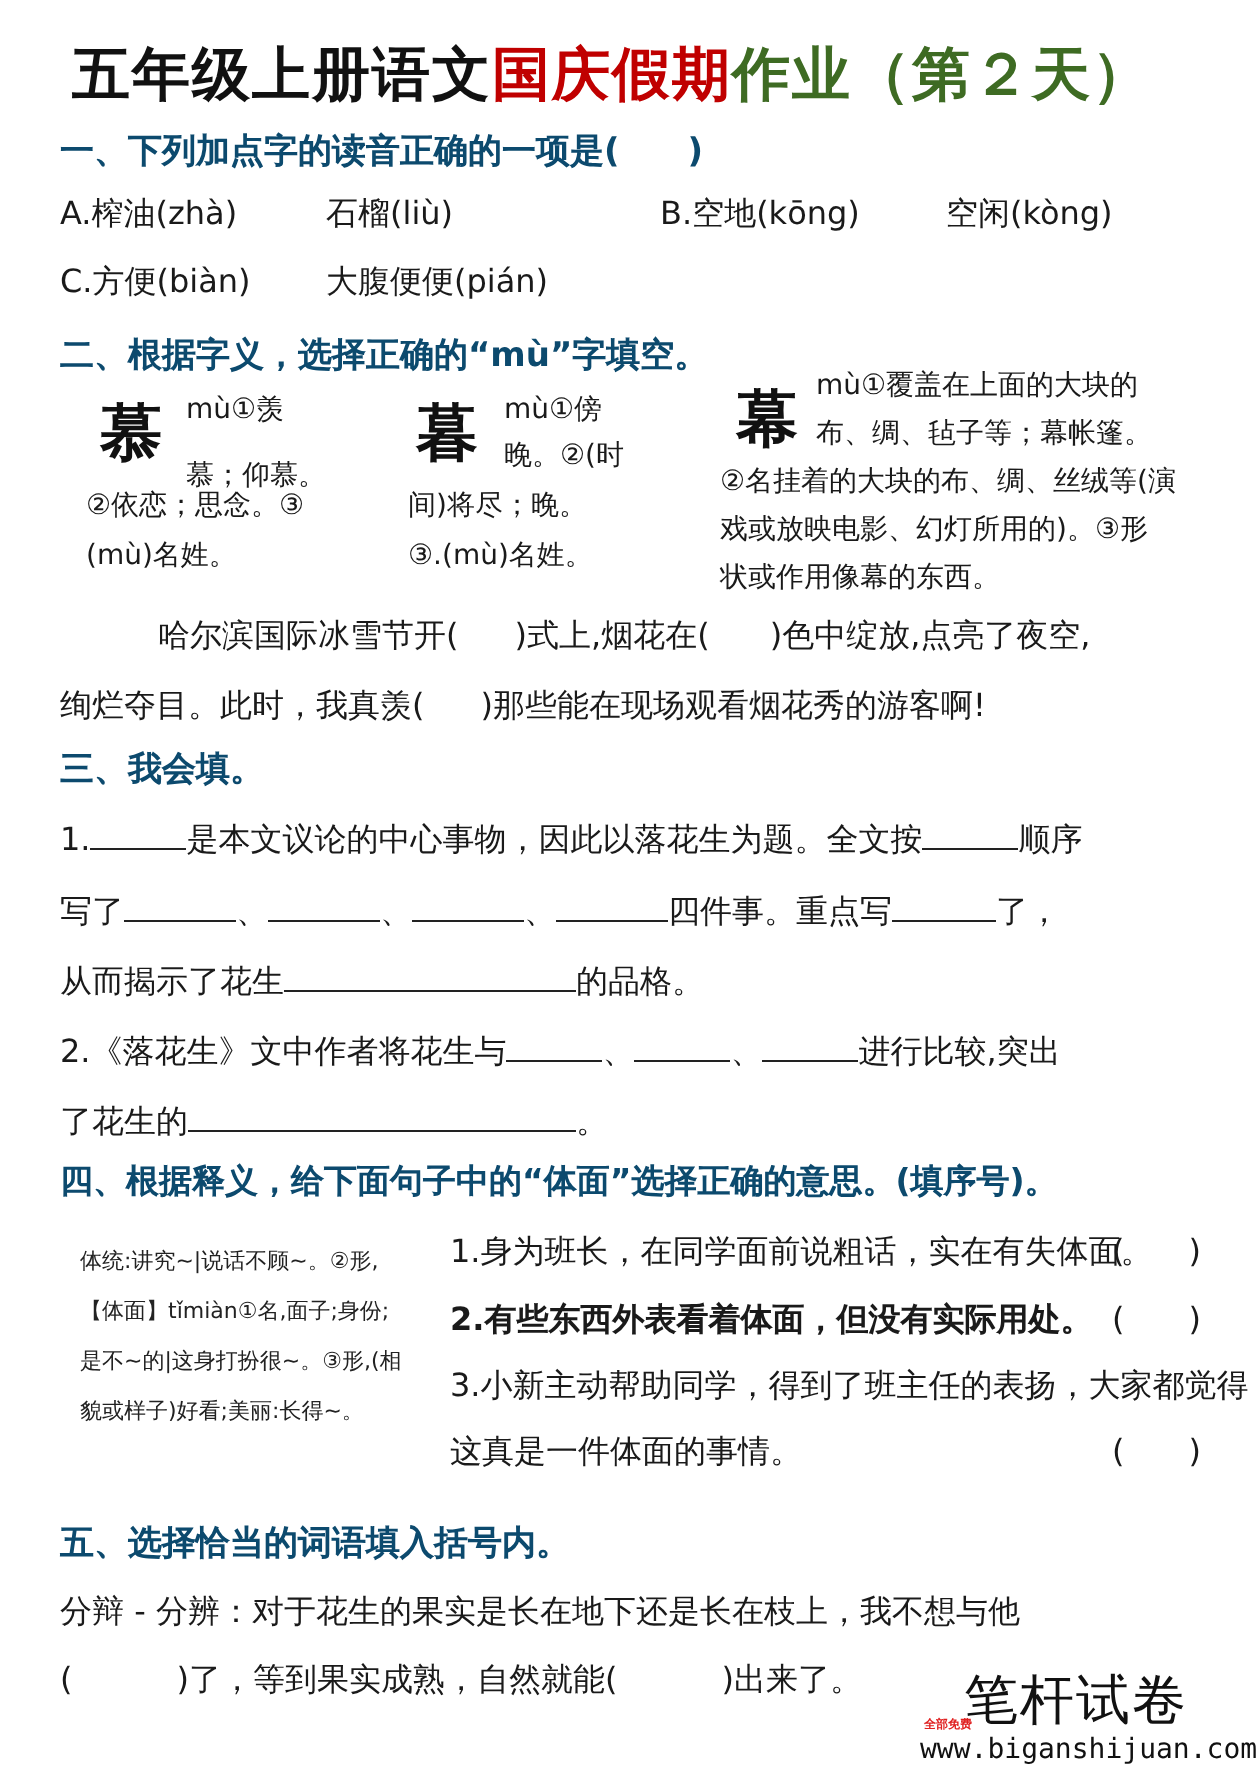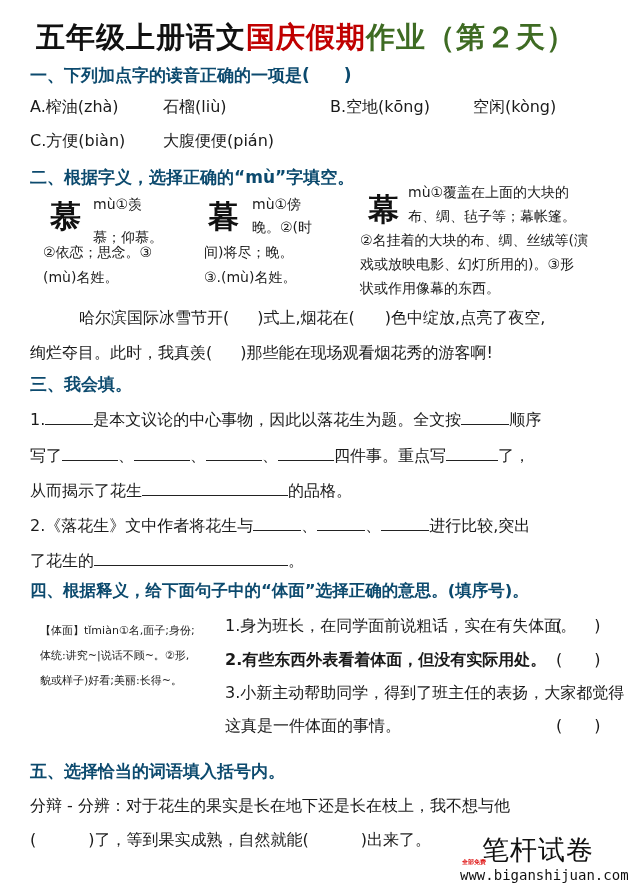"【体面】tǐmiàn①名,面子;身份;" div.xs { order: before "体统:讲究~|说话不顾~。②形," -> after "体统:讲究~|说话不顾~。②形," }
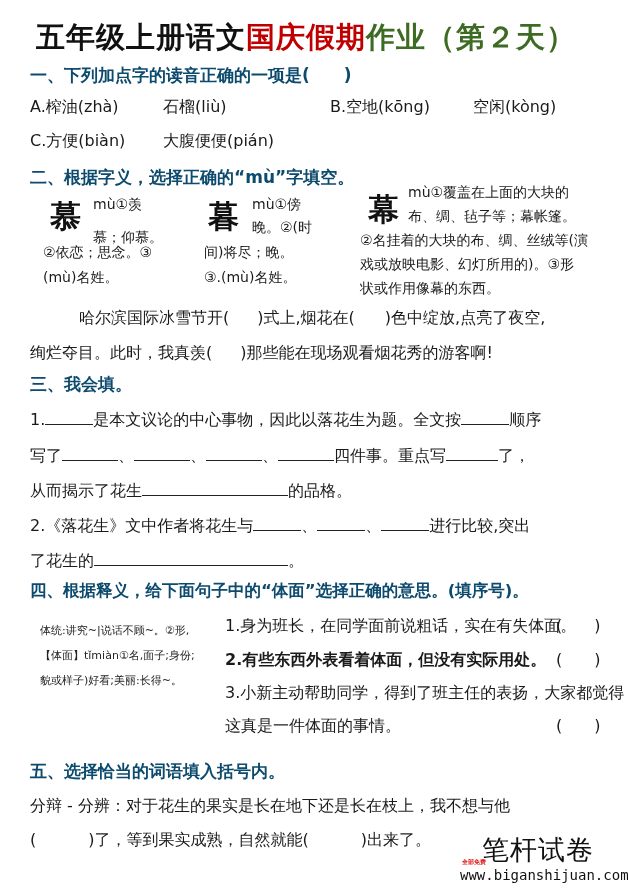"是不~的|这身打扮很~。③形,(相" div.xs { html: none -> <div>是不~的|这身打扮很~。③形,(相</div> }
